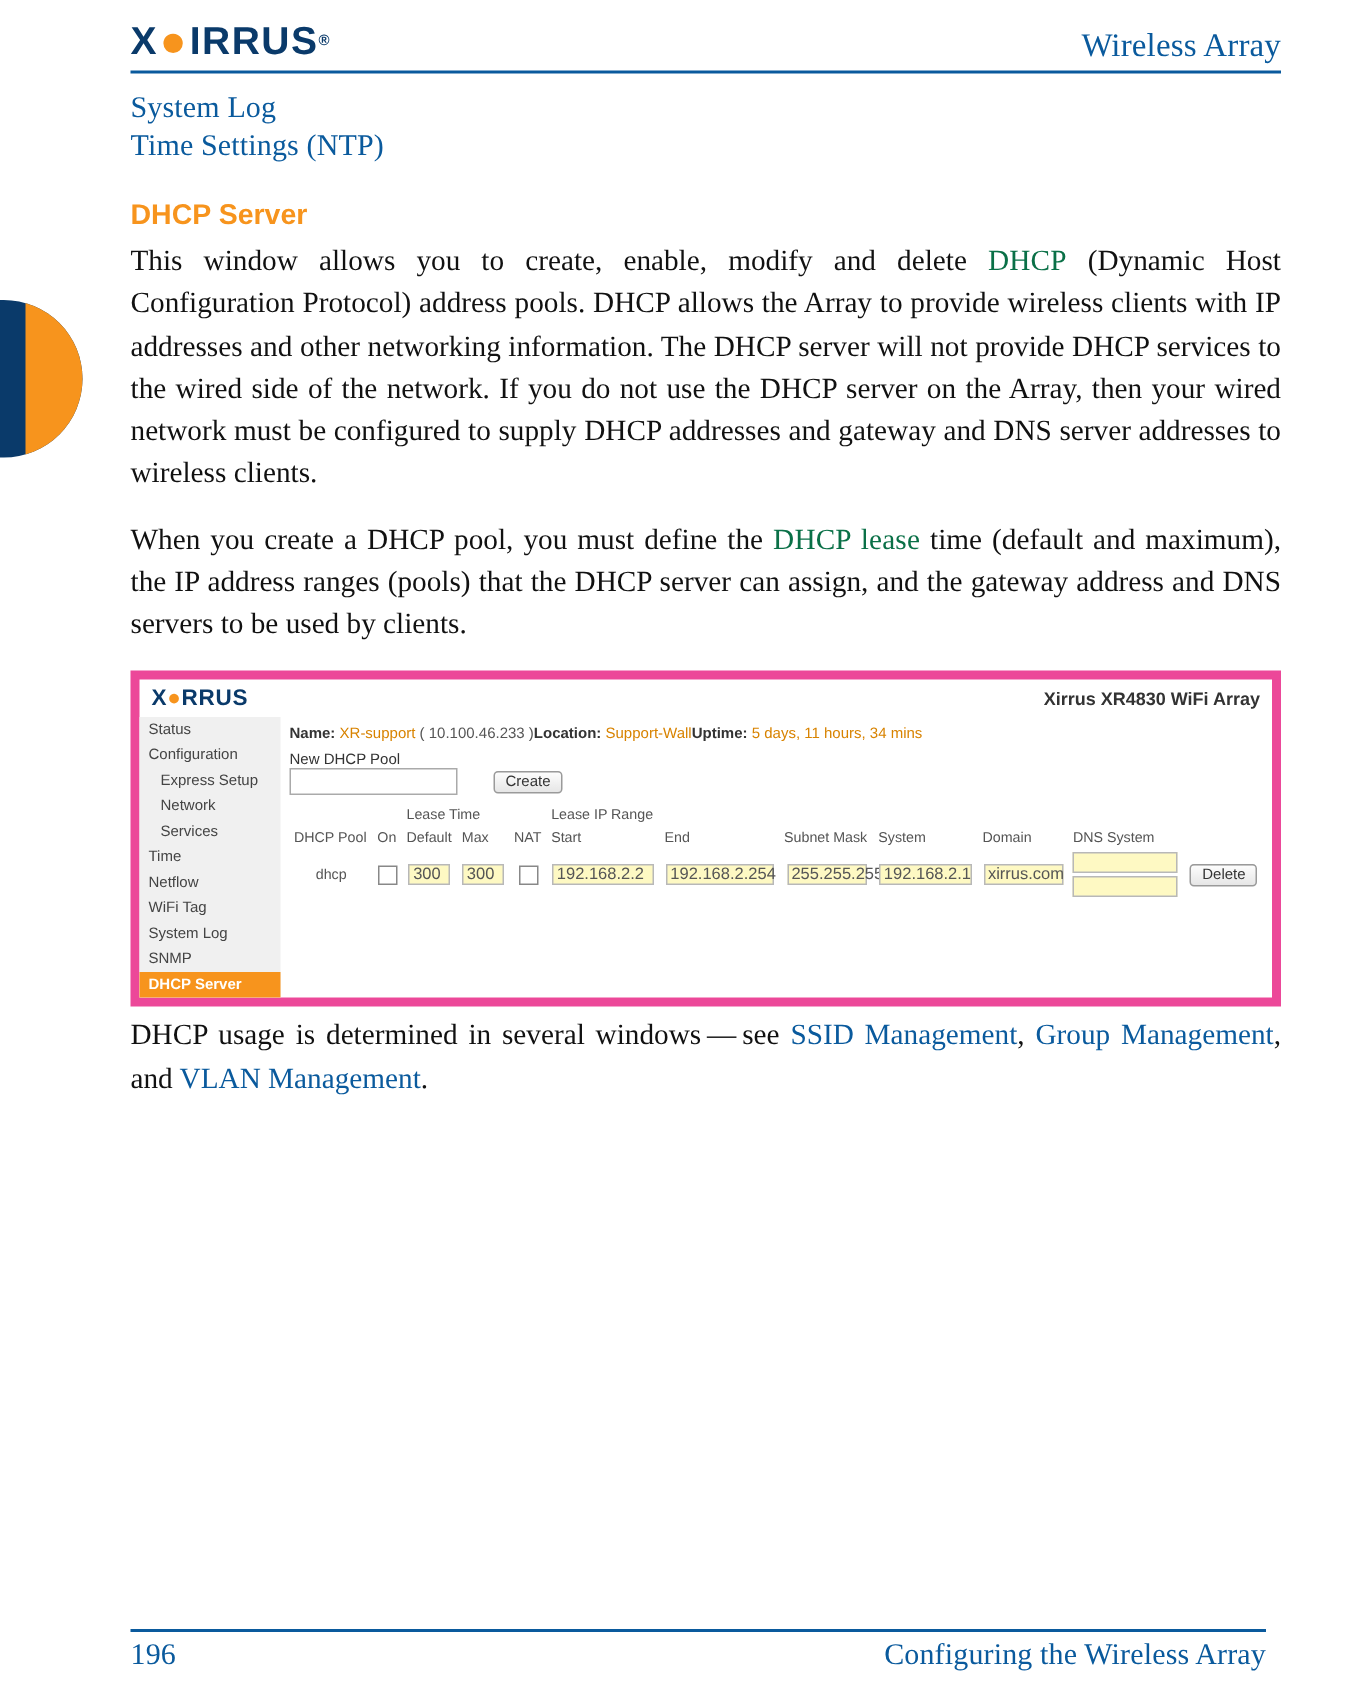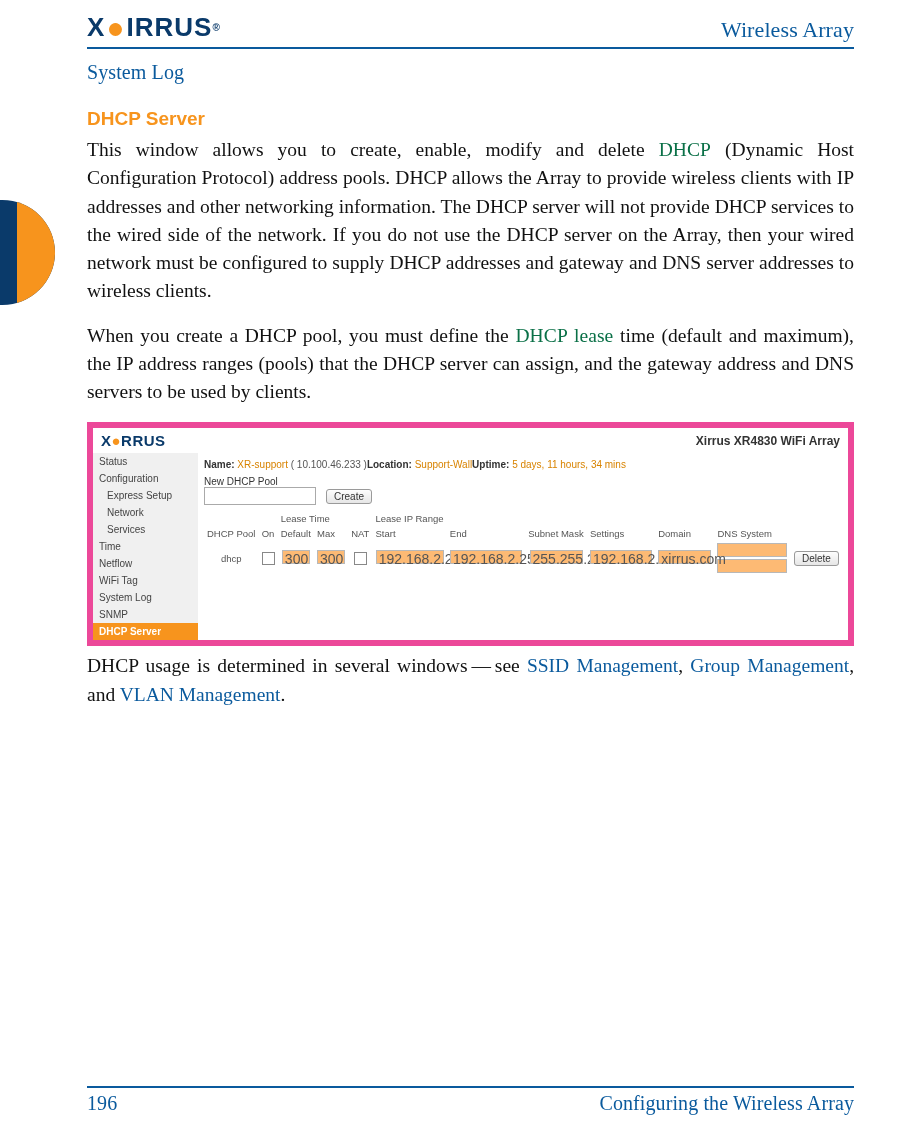"Time Settings (NTP)" div.nav-link { html: none -> <div>Time Settings (NTP)</div> }
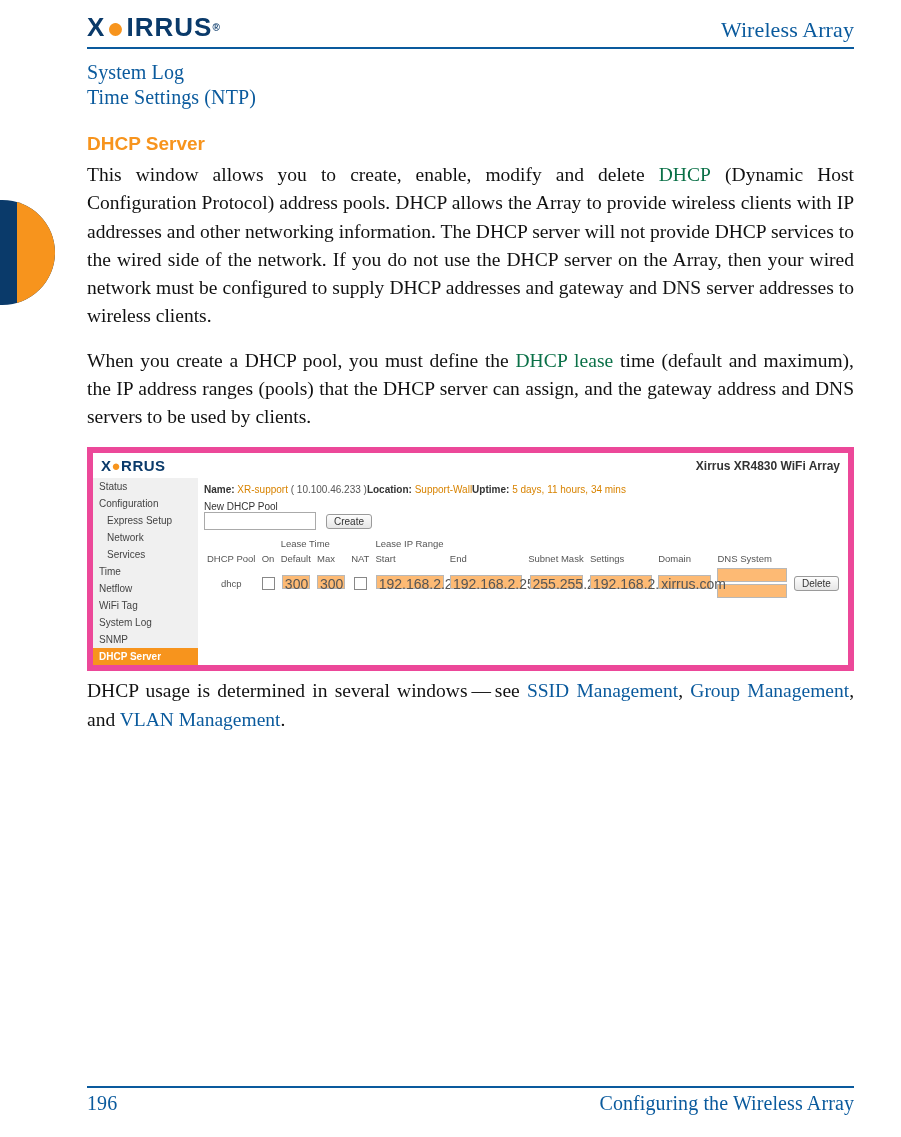"Status" .fig-side { width: 105px -> 94px }
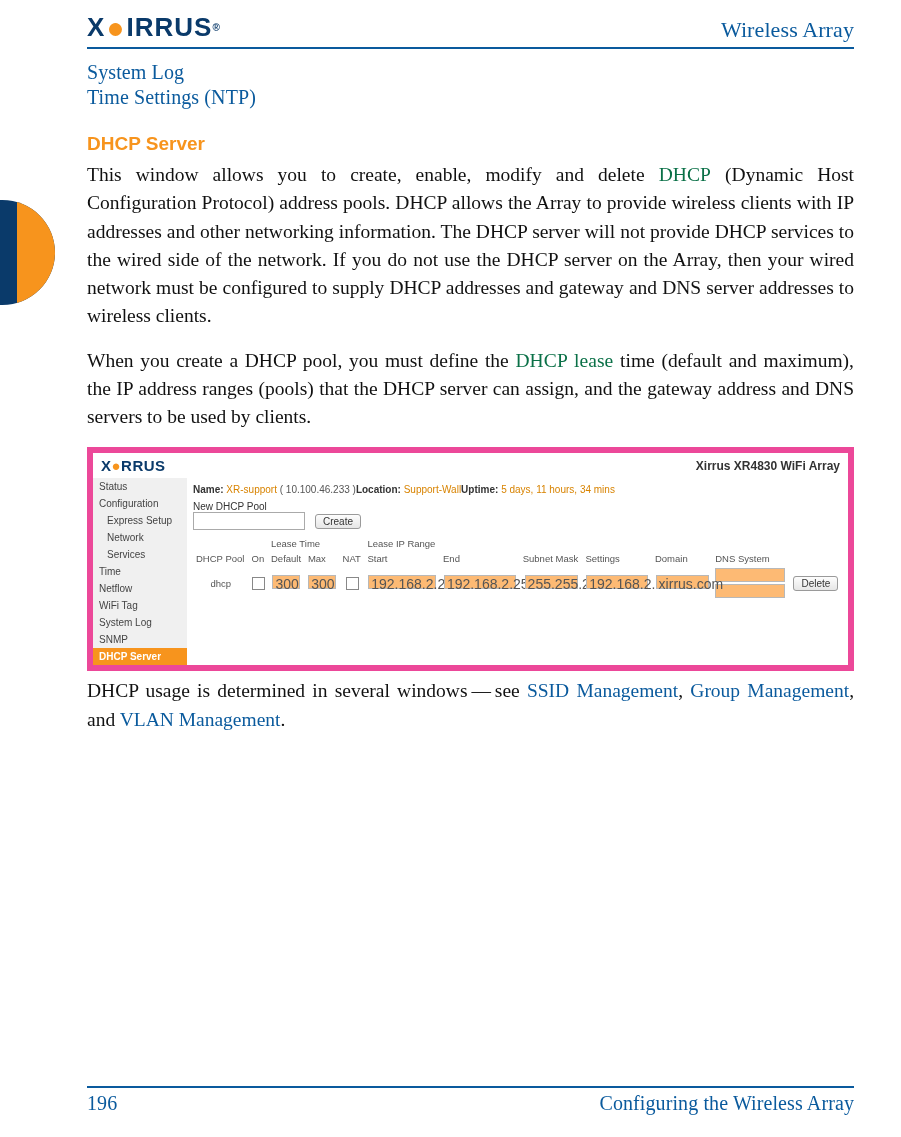"Create" .pool-row { gap: 10px -> 24px }
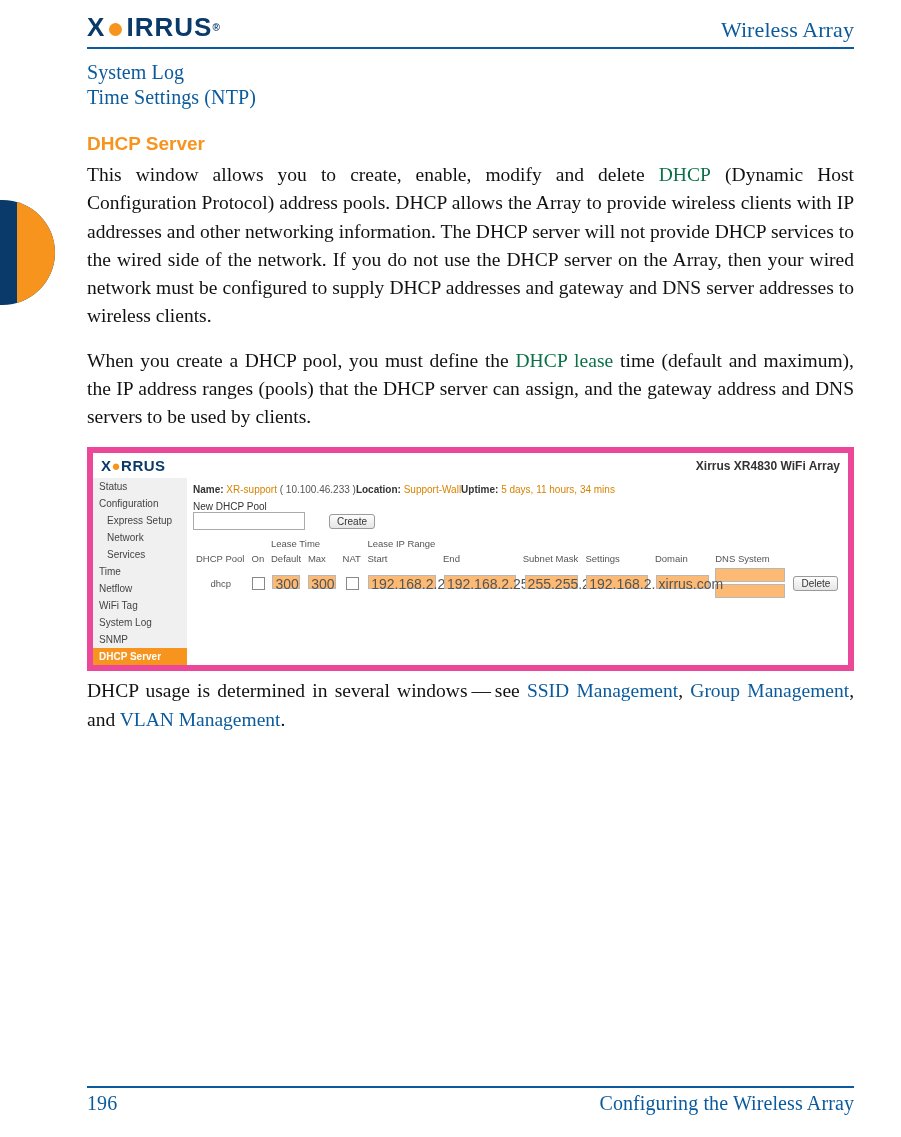"Settings" th { text: Settings -> System }
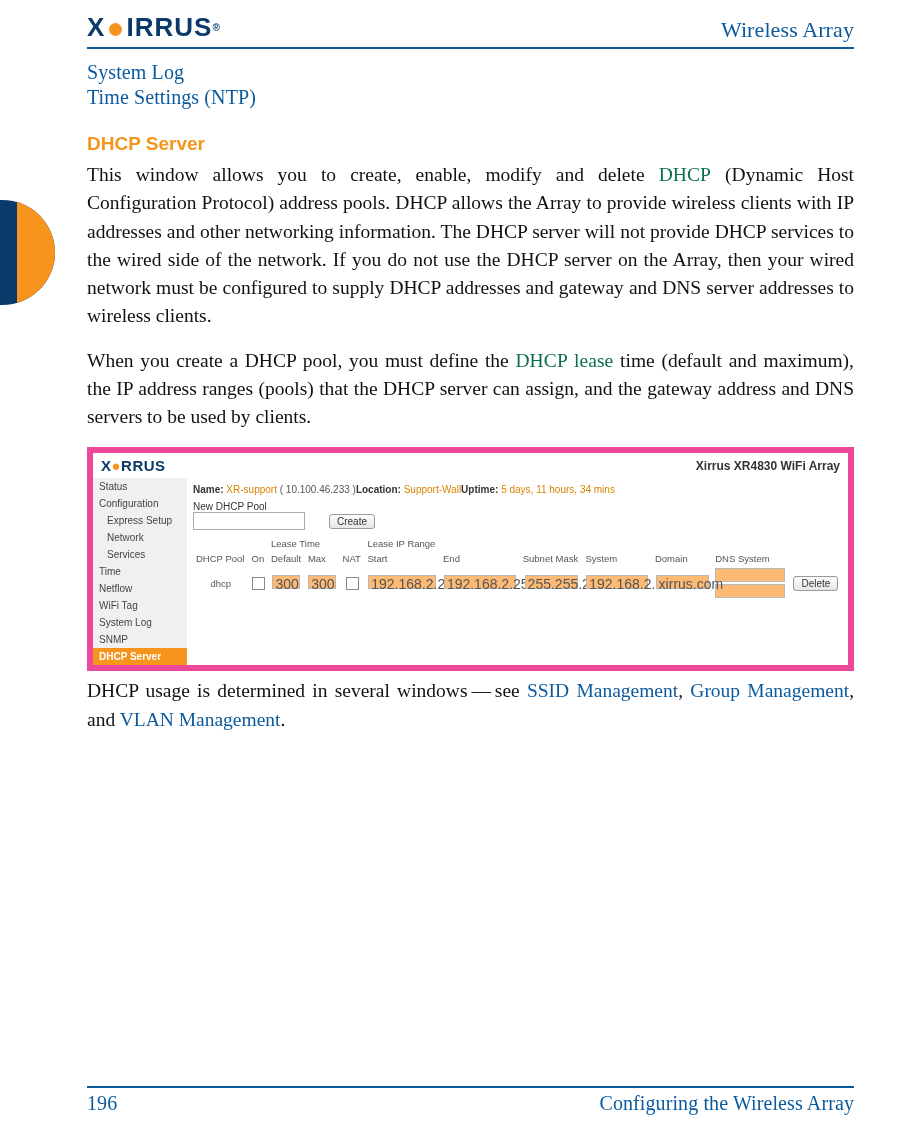"300" .cell-input { background: #fdba74 -> #fef9c3; font-size: 14px -> 11px }
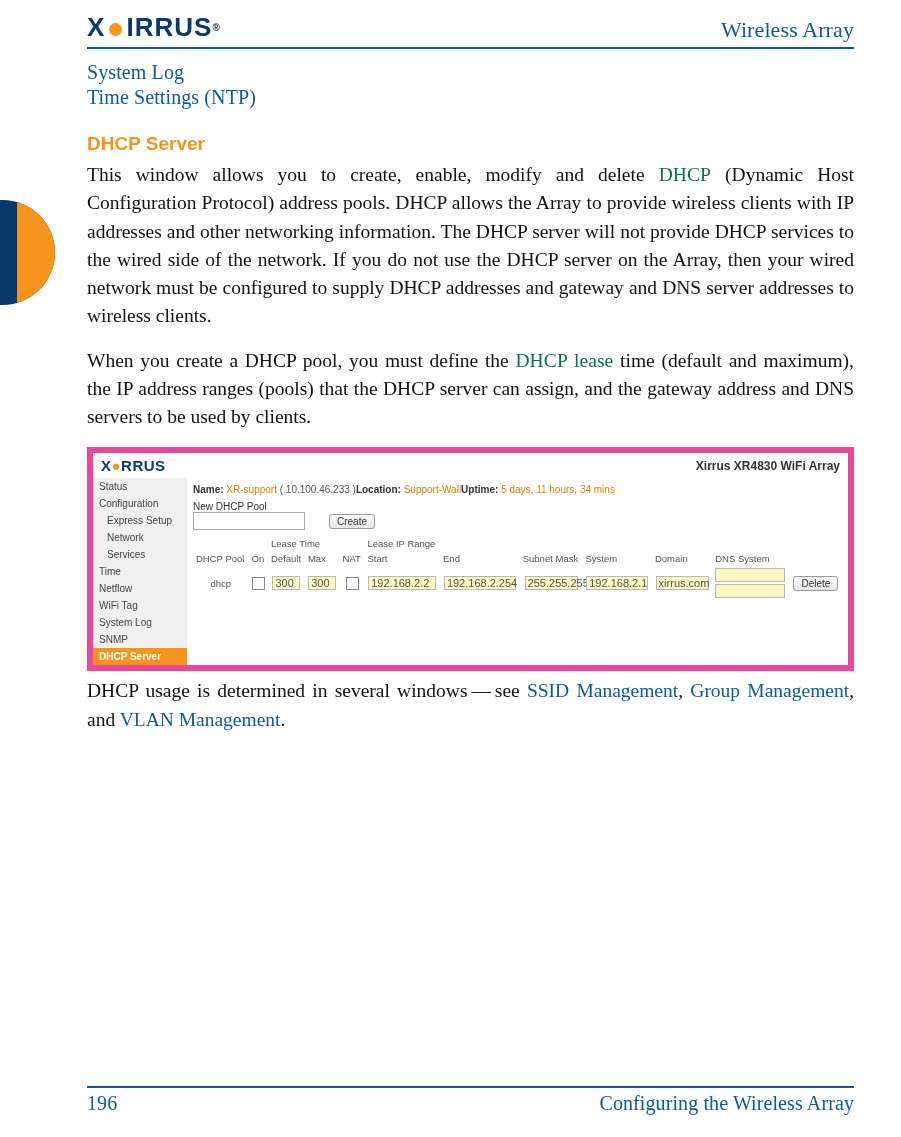"196" .footer { right: 47px -> 57px }
